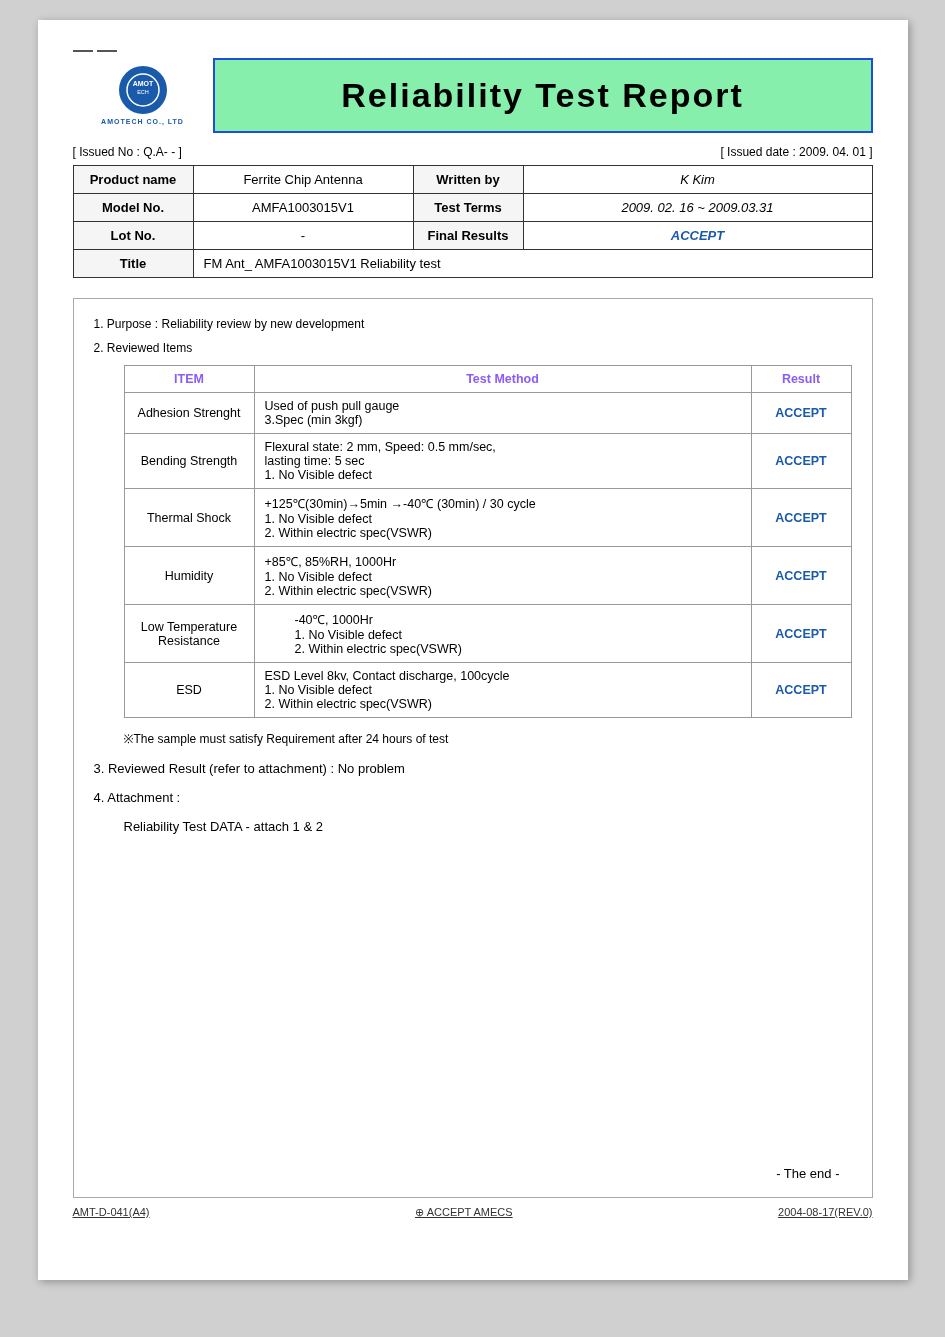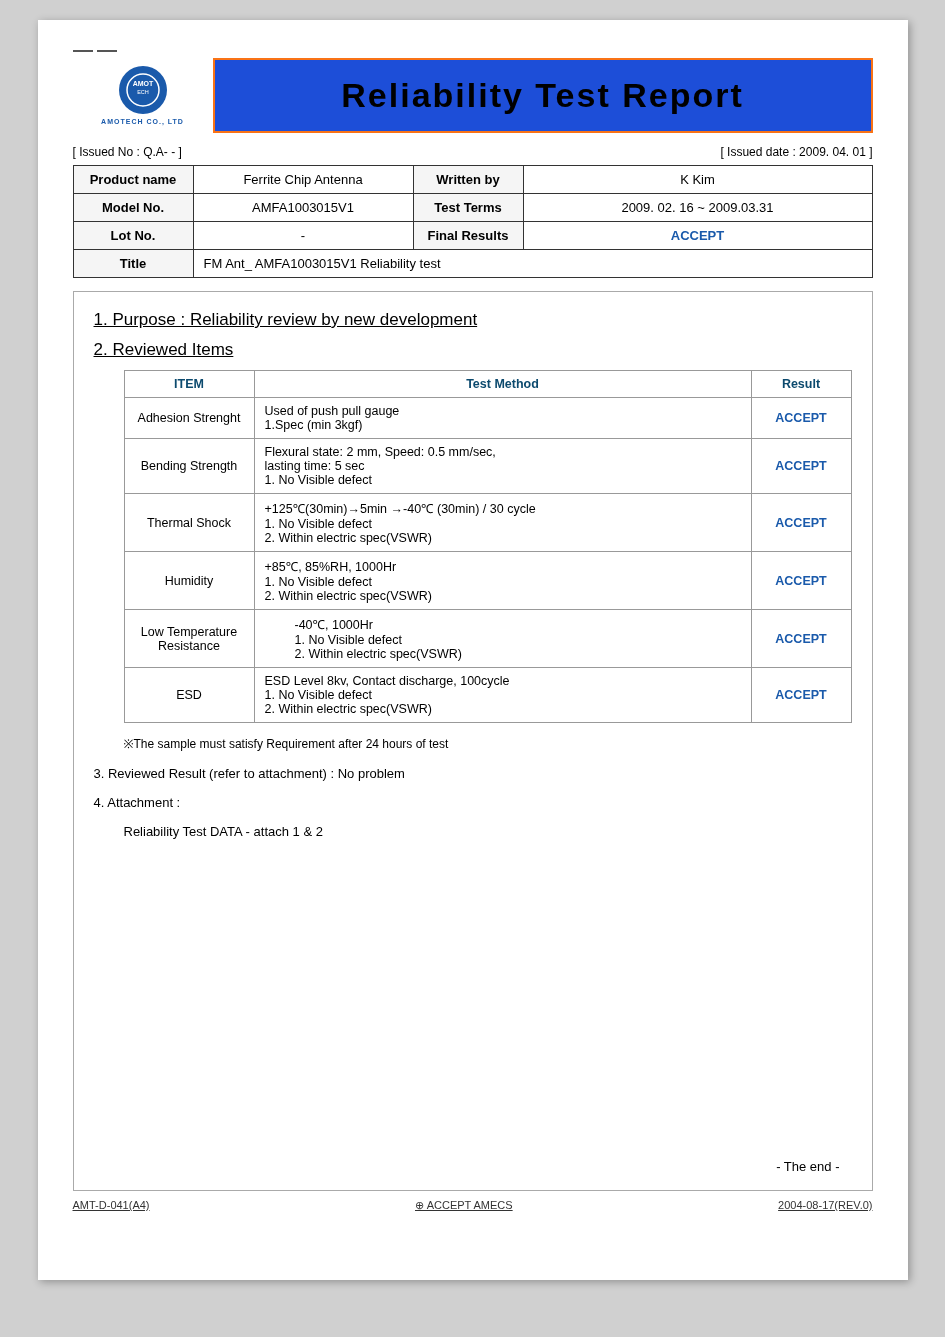"Reliability Test Report" .title-box { background: #1d4ed8 -> #86efac; border: 2px solid #f97316 -> 2px solid #1d4ed8 }
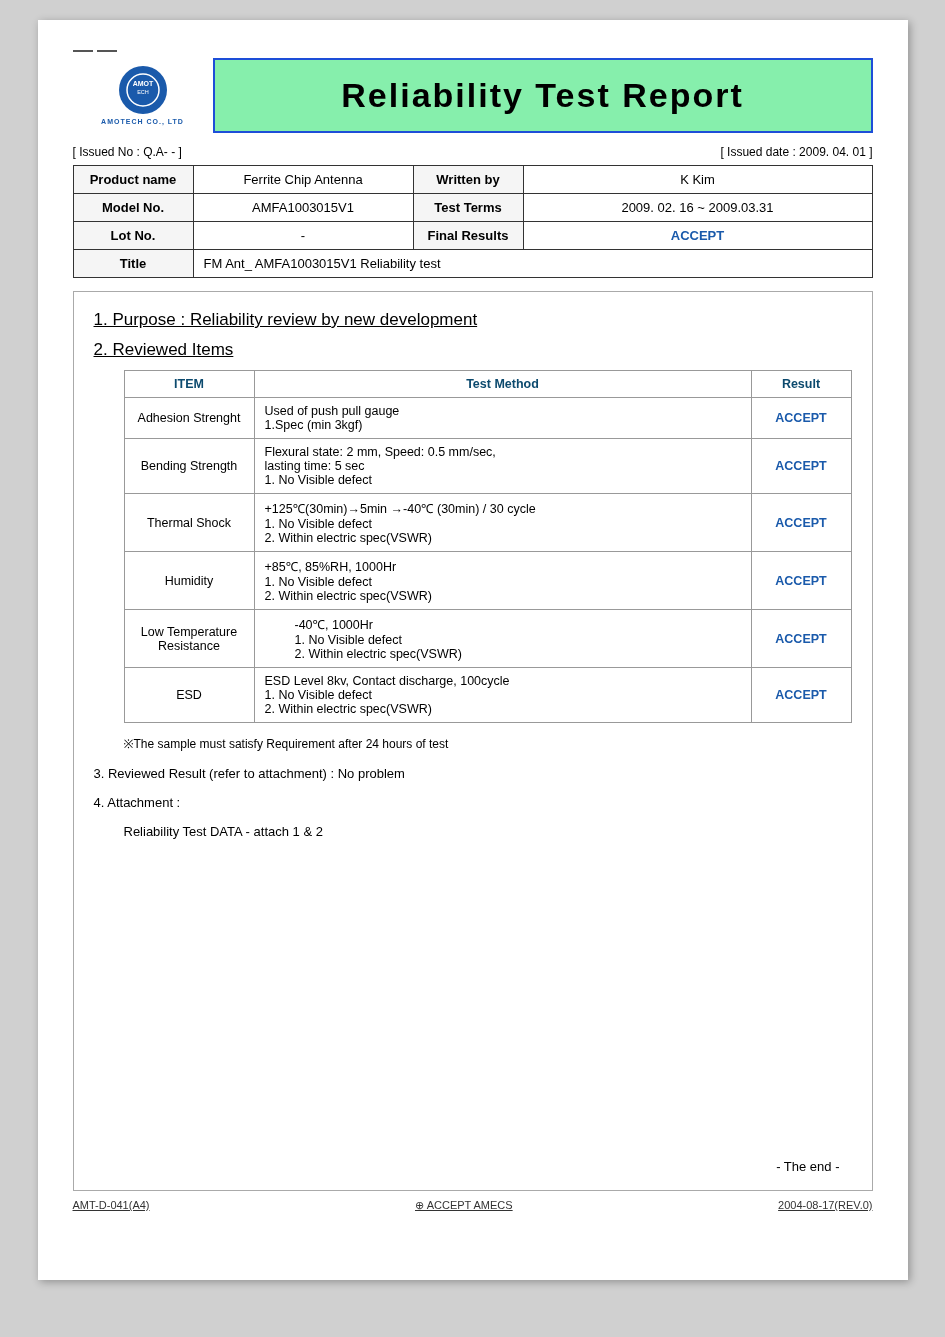"Product name" .info-table { margin-bottom: 13px -> 20px }
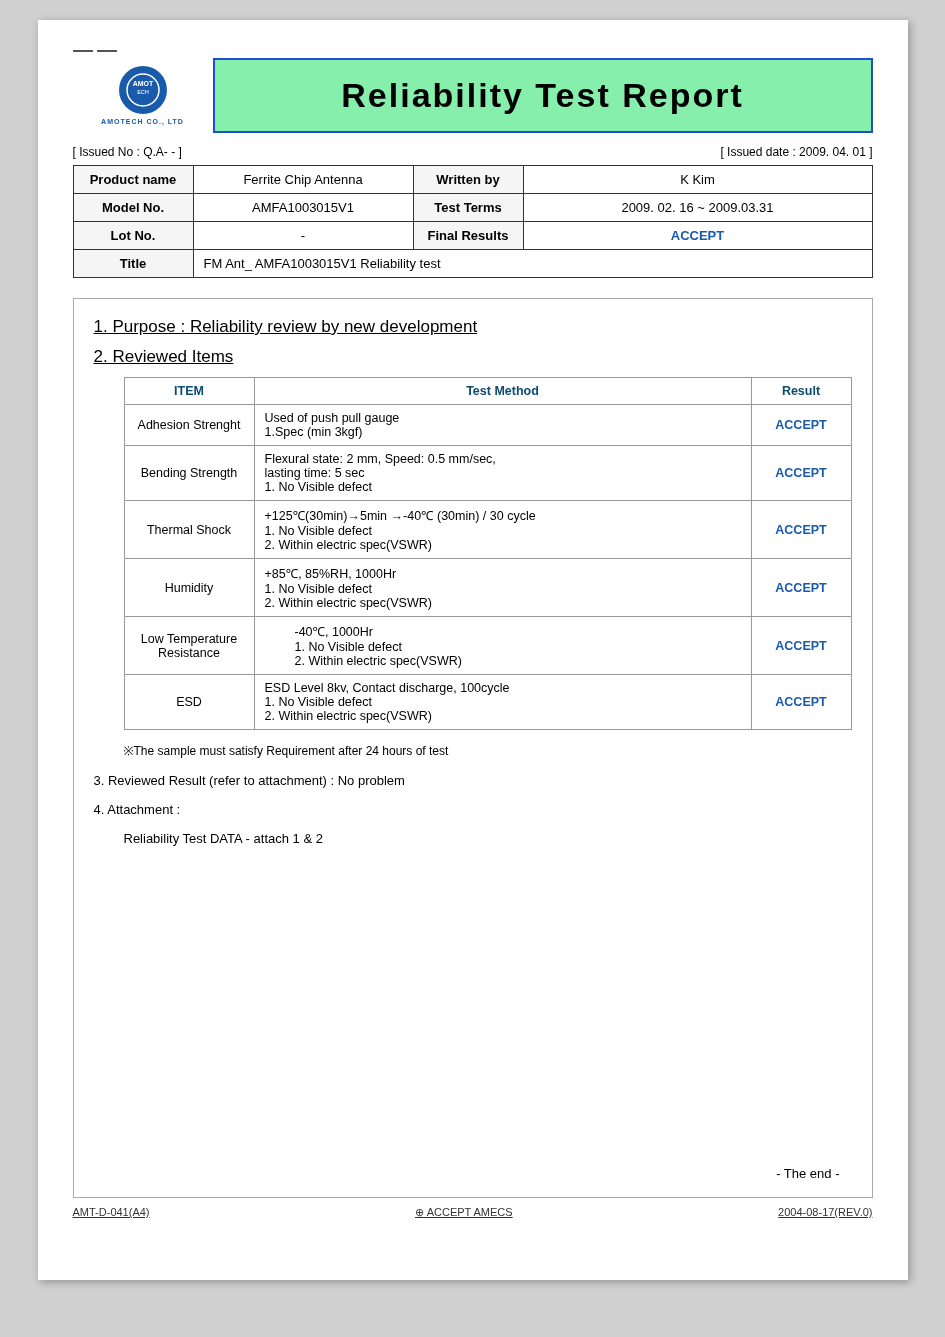"K Kim" .info-table .wide-value { font-style: none -> italic }
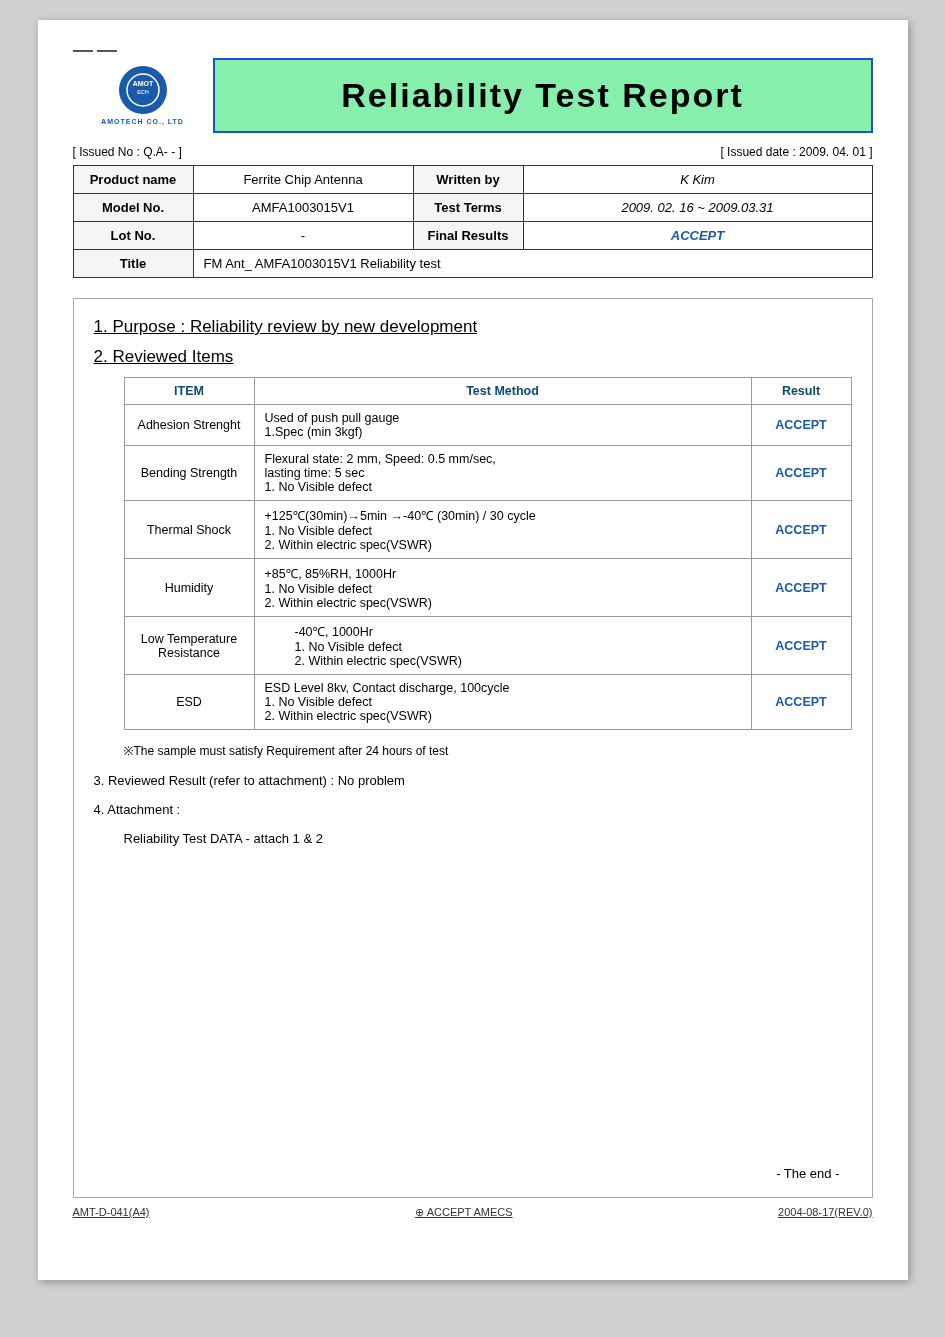"1. Purpose : Reliability review" .section-title { font-size: 17px -> 12px; text-decoration: underline -> none }
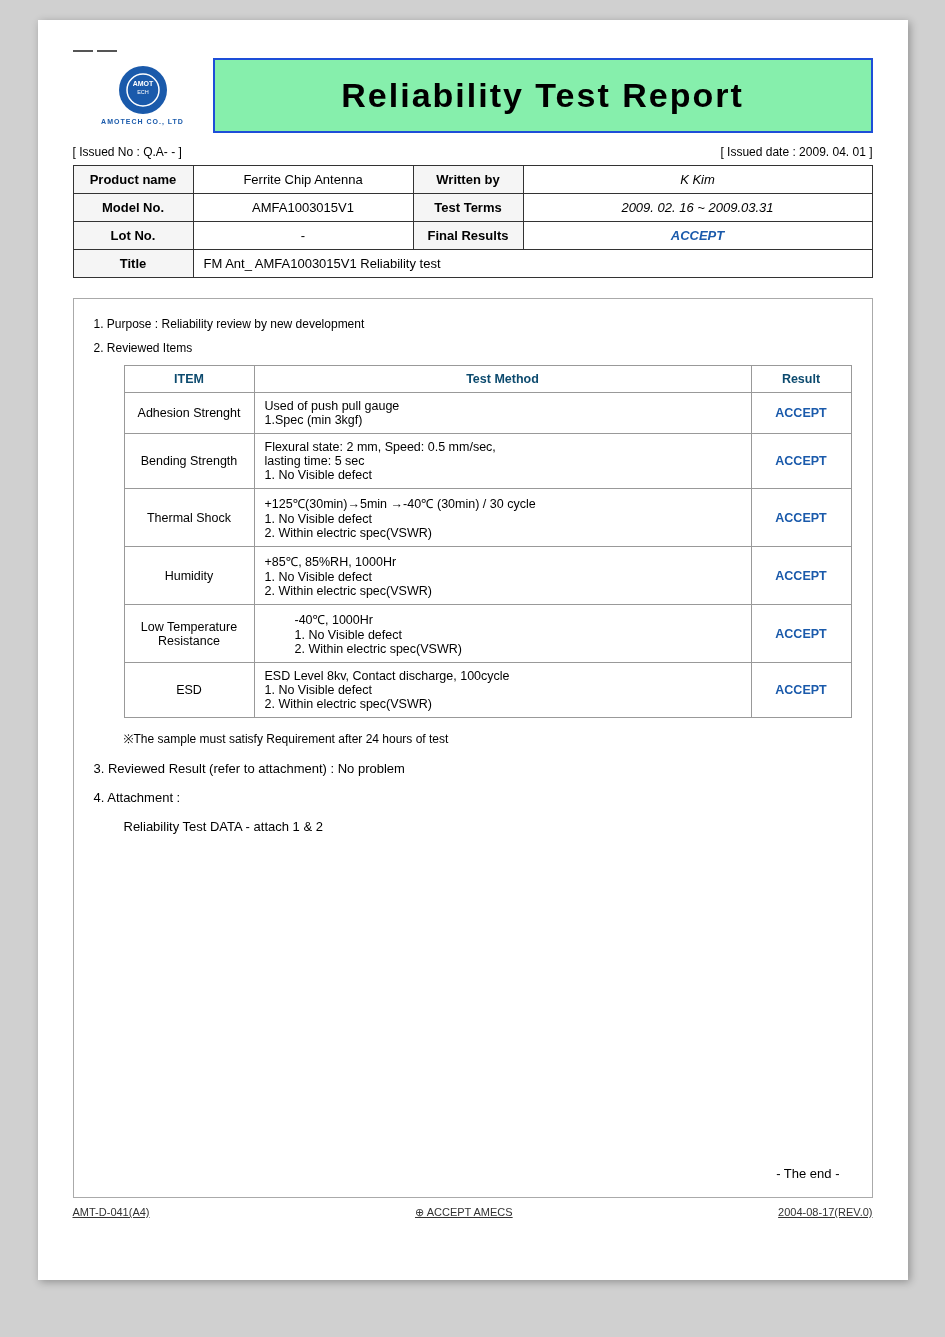"ITEM" .items-table th { color: #0c4a6e -> #8b5cf6 }
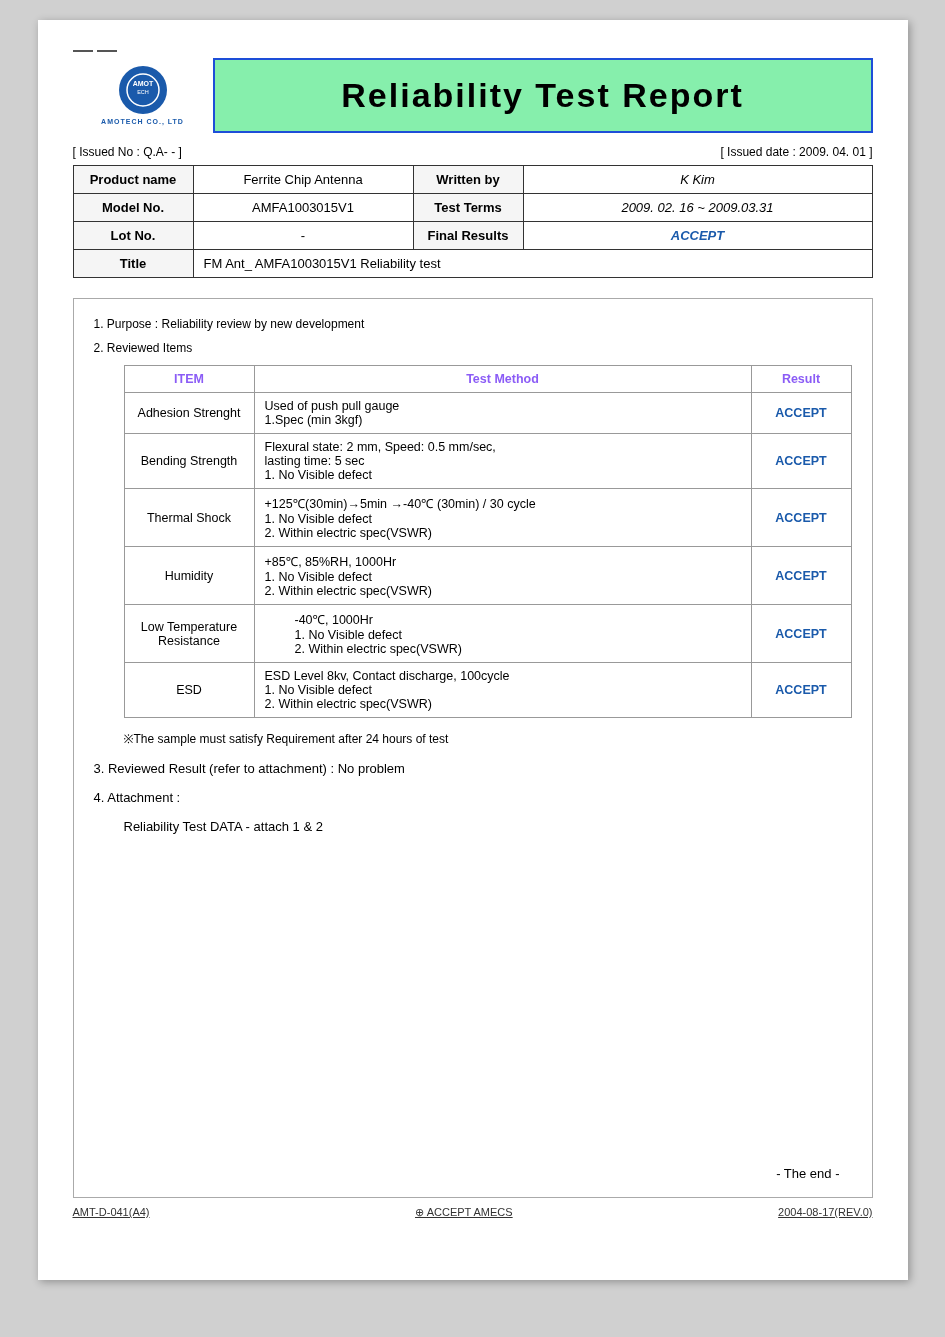"Used of push pull gauge" td.test-method { text: 1.Spec -> 3.Spec }
